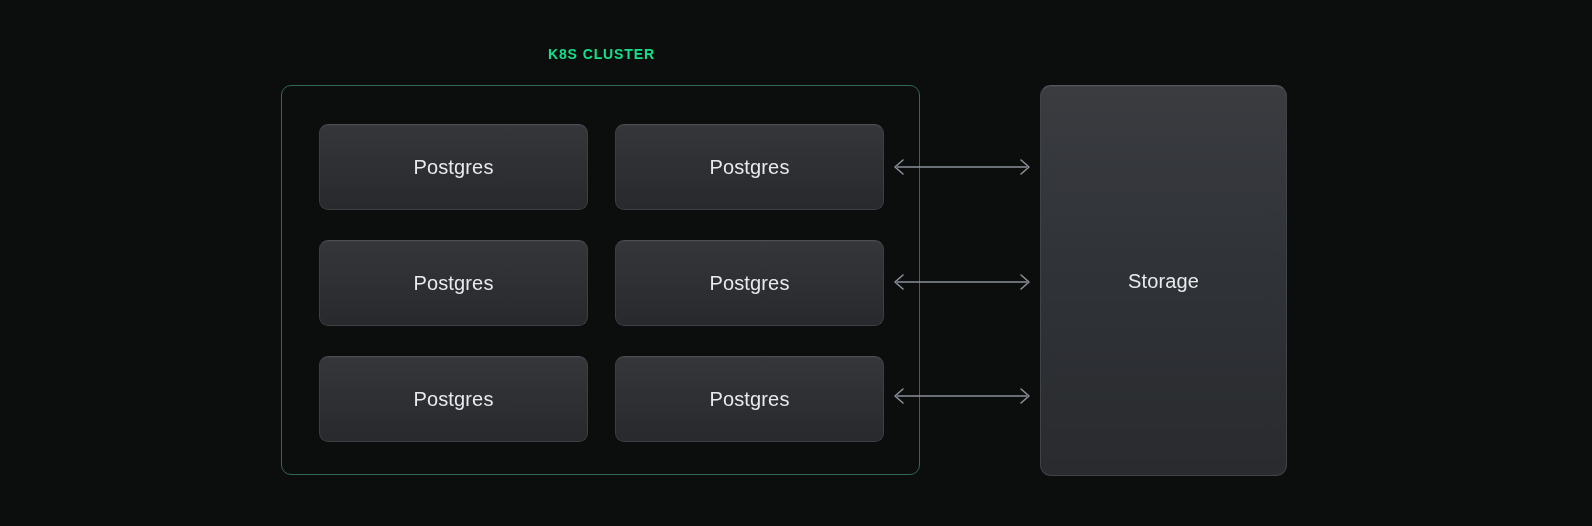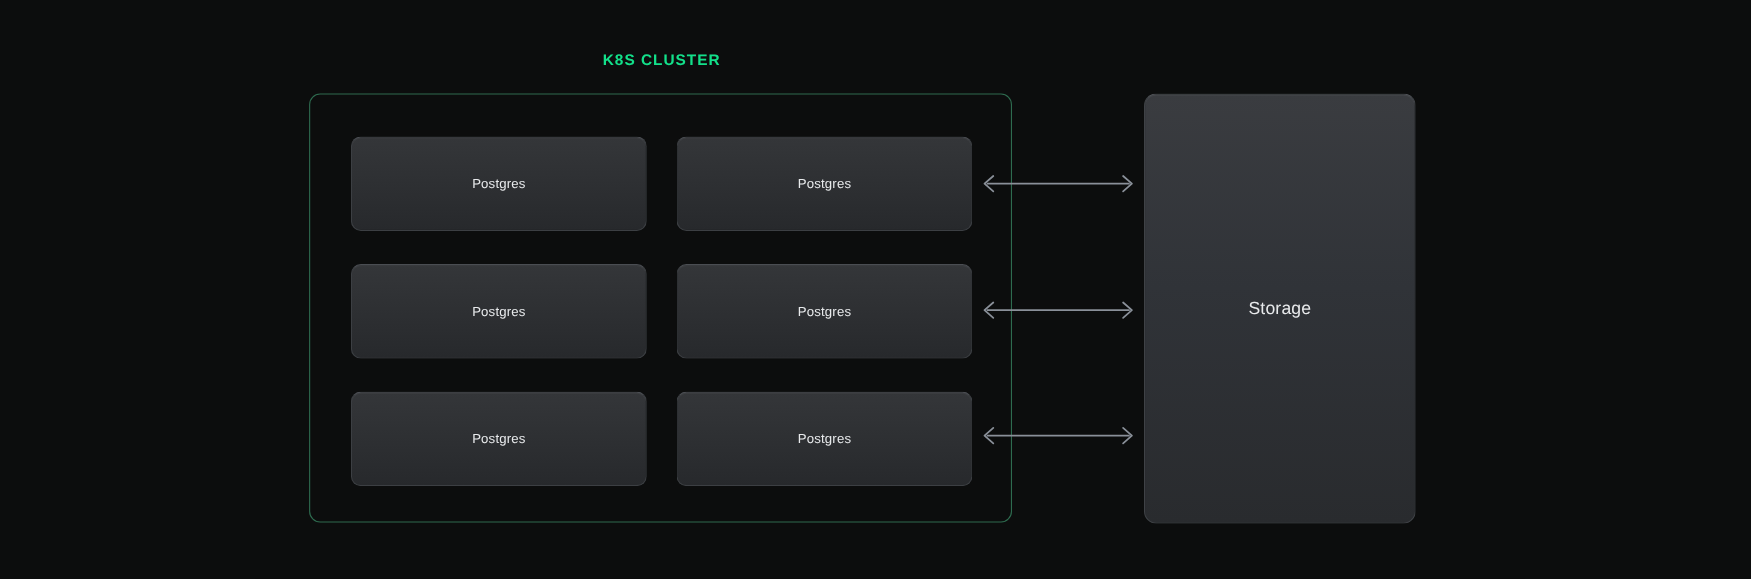"Postgres" .pod-label { font-size: 12px -> 20px }
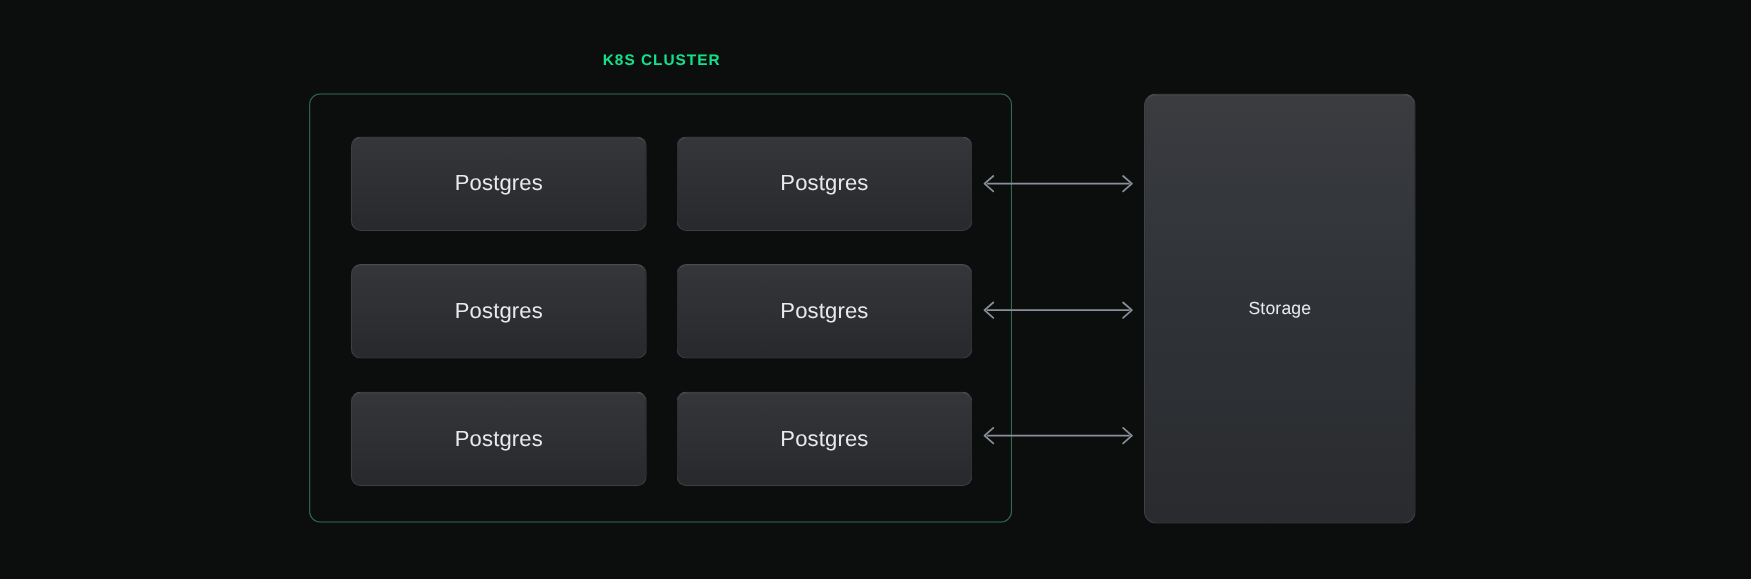"Storage" #storage-label { font-size: 16px -> 20px }
